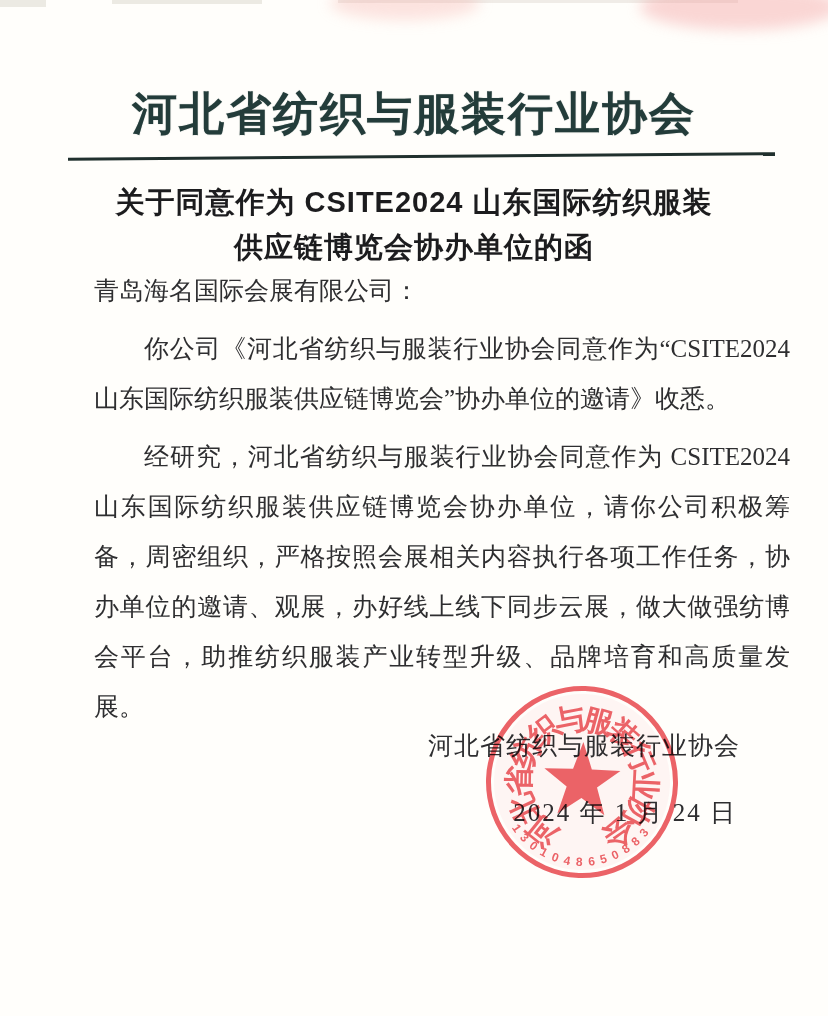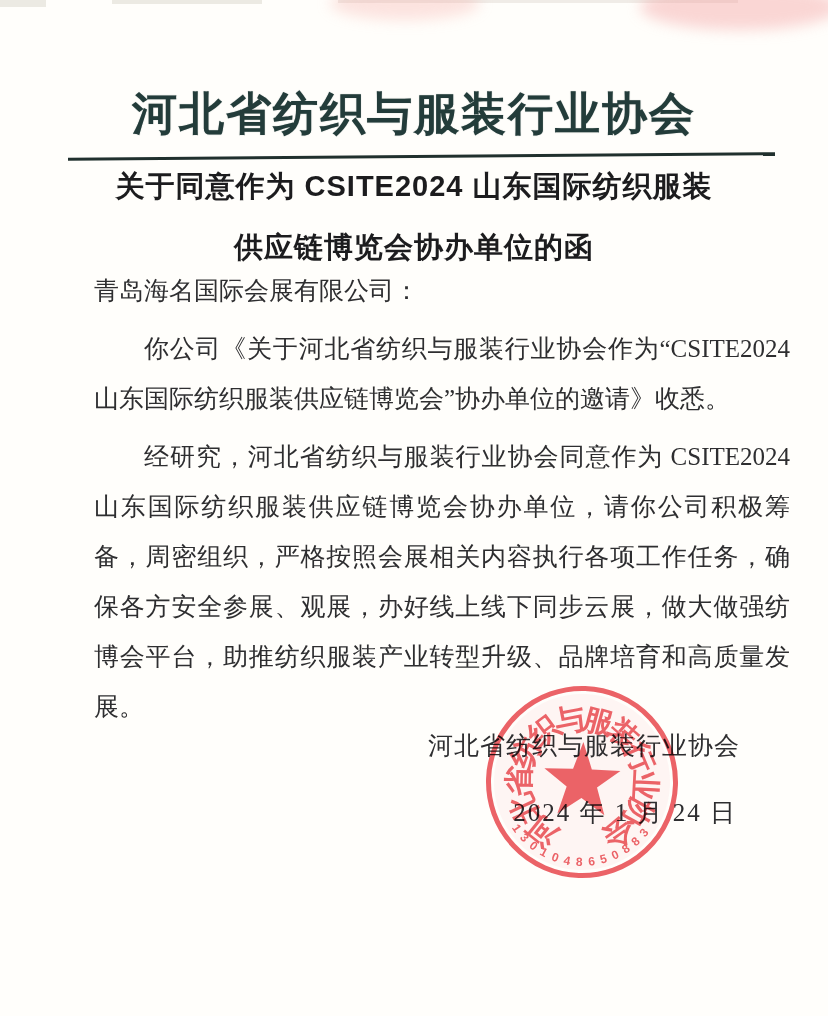"关于同意作为 CSITE2024 山东国际纺织服装" .title-1 { top: 167px -> 183px }
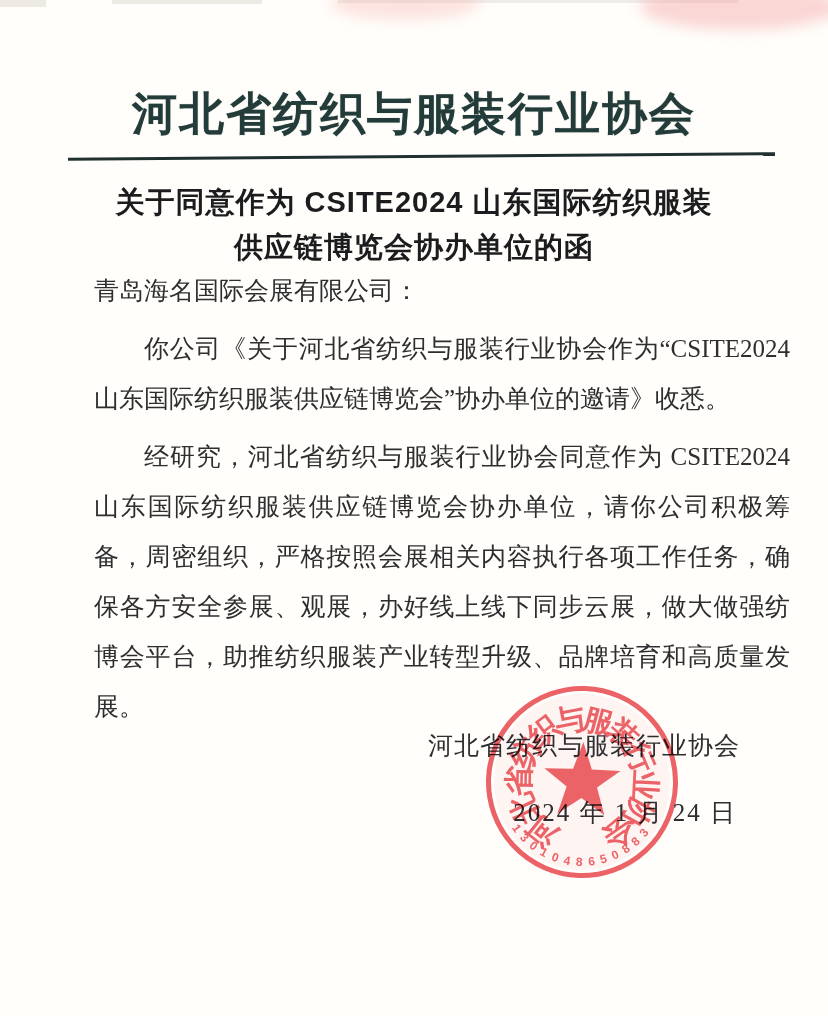"你公司《关于河北省纺织与服装行业协会作为“CSITE2024" p.para { text: 关于河北省纺织与服装行业协会 -> 河北省纺织与服装行业协会同意 }
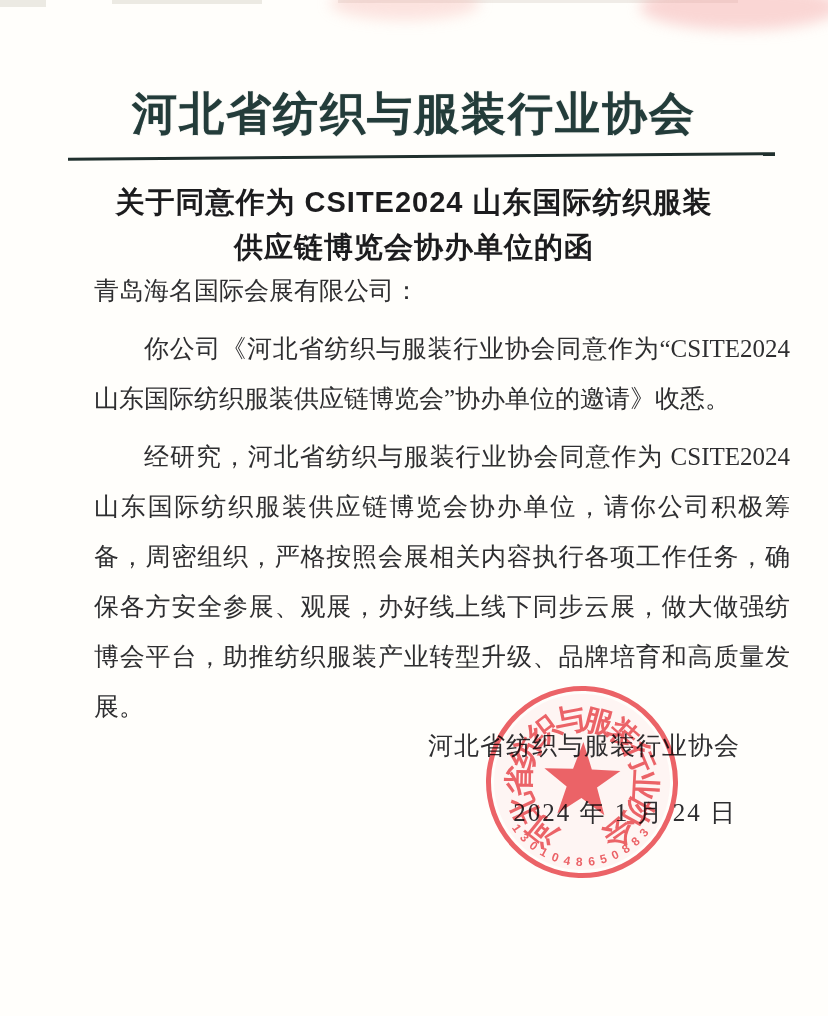"经研究，河北省纺织与服装行业协会同意作为 CSITE2024" p.para { text: 确保各方安全参展 -> 协办单位的邀请 }
